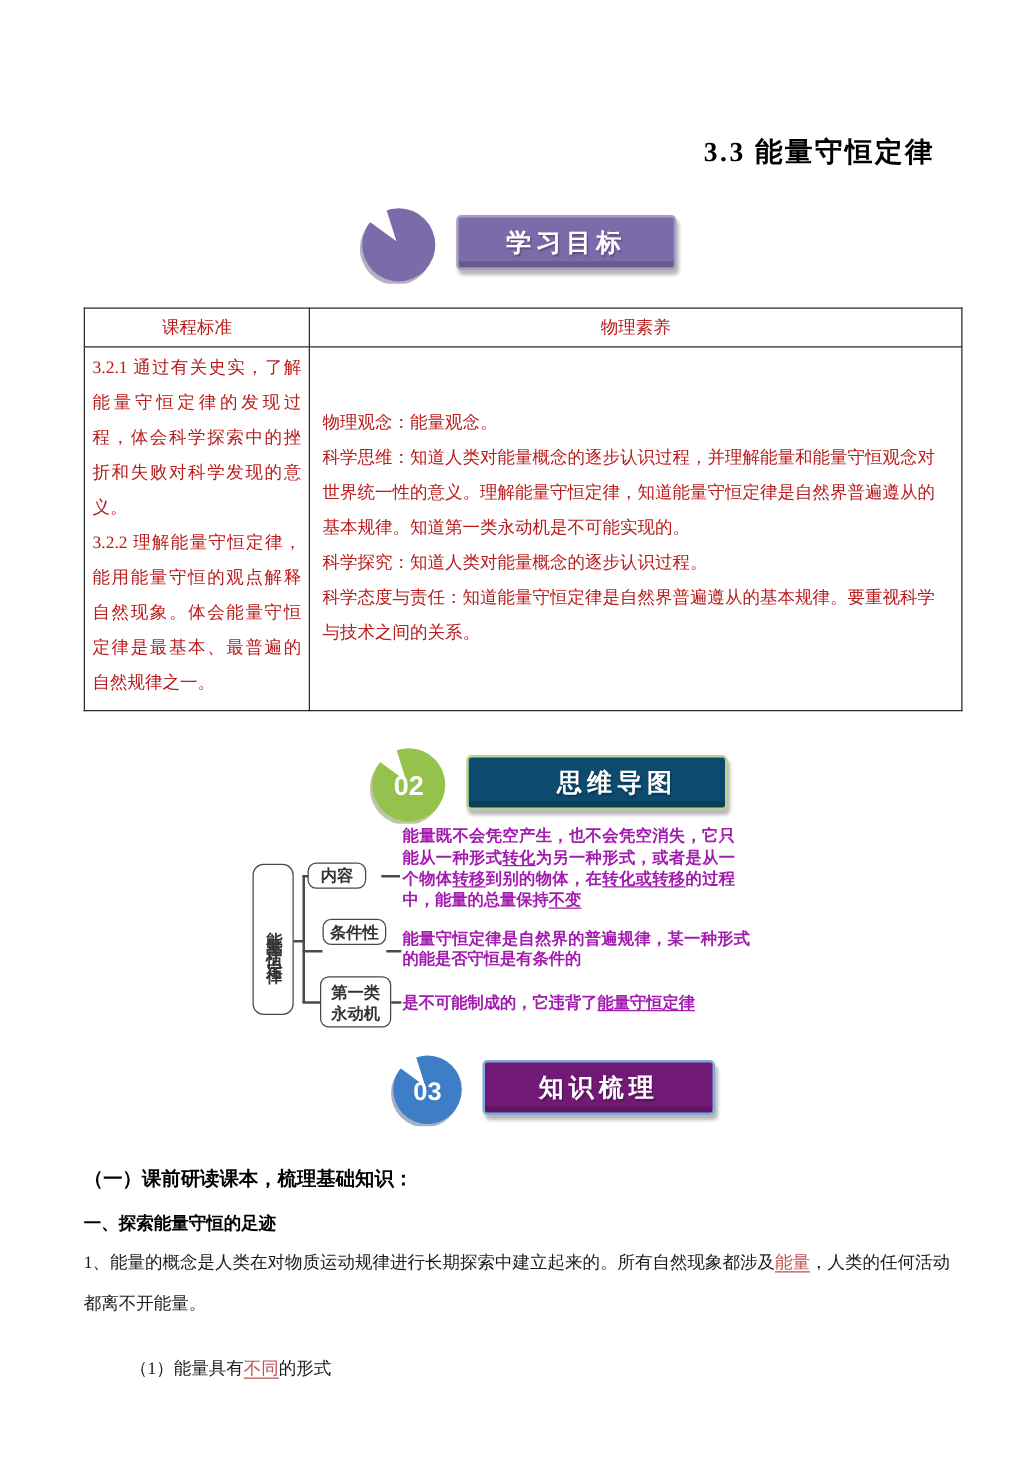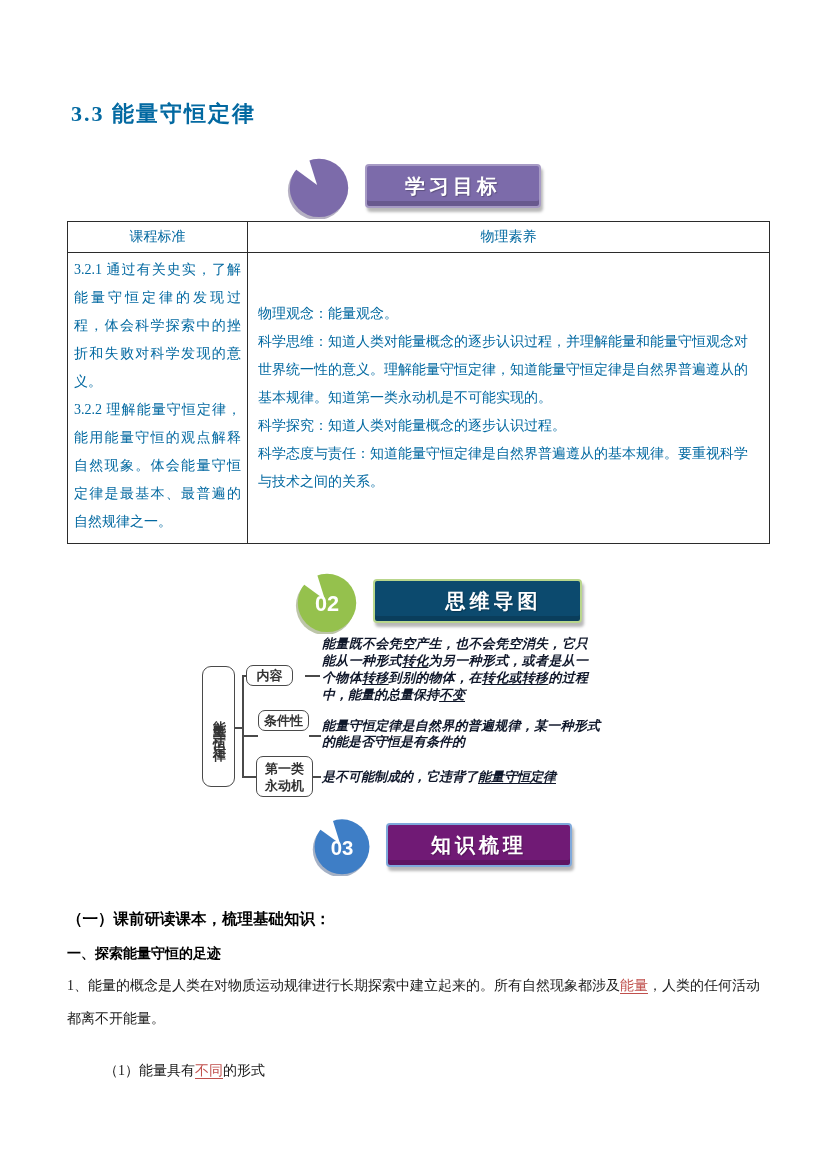"3.3 能量守恒定律" .doc-title { color: #0369a1 -> #000000; margin: 4px -> 12px; text-align: left -> right }
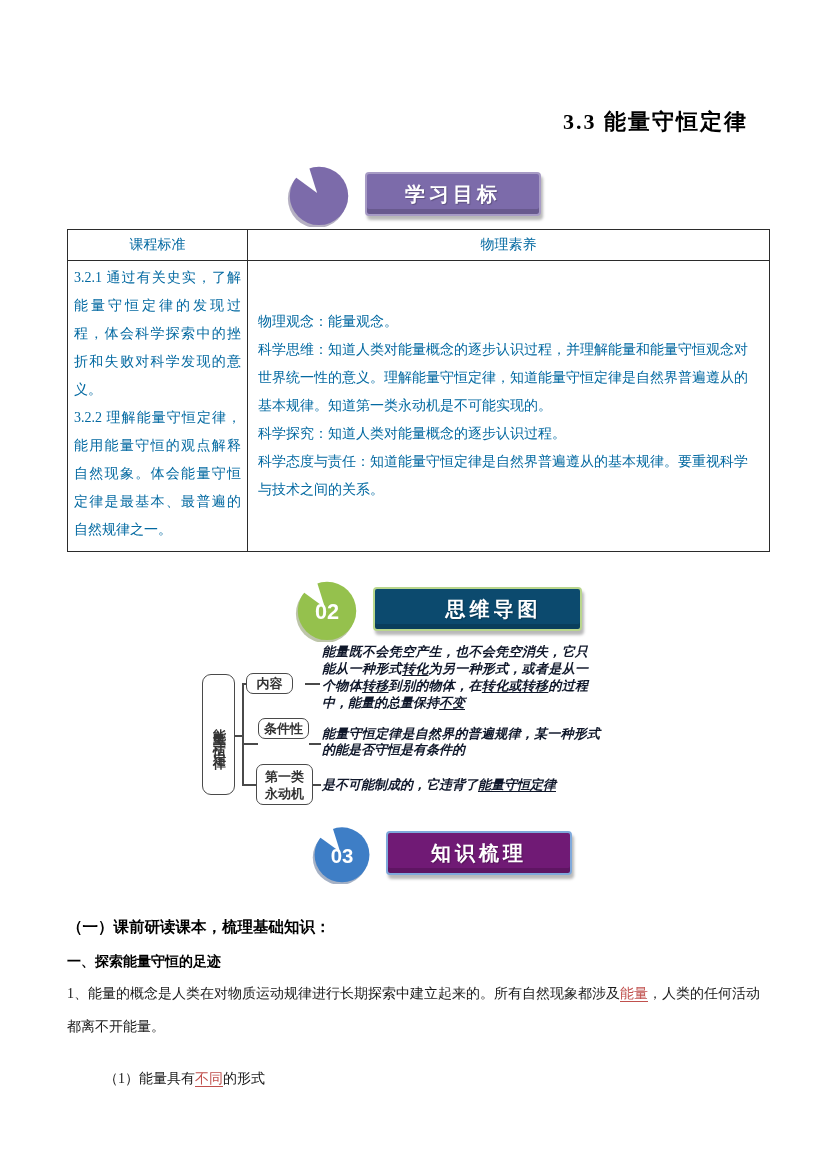"课程标准" .std-table { color: #0369a1 -> #b91c1c; margin-top: 0 -> 17px }
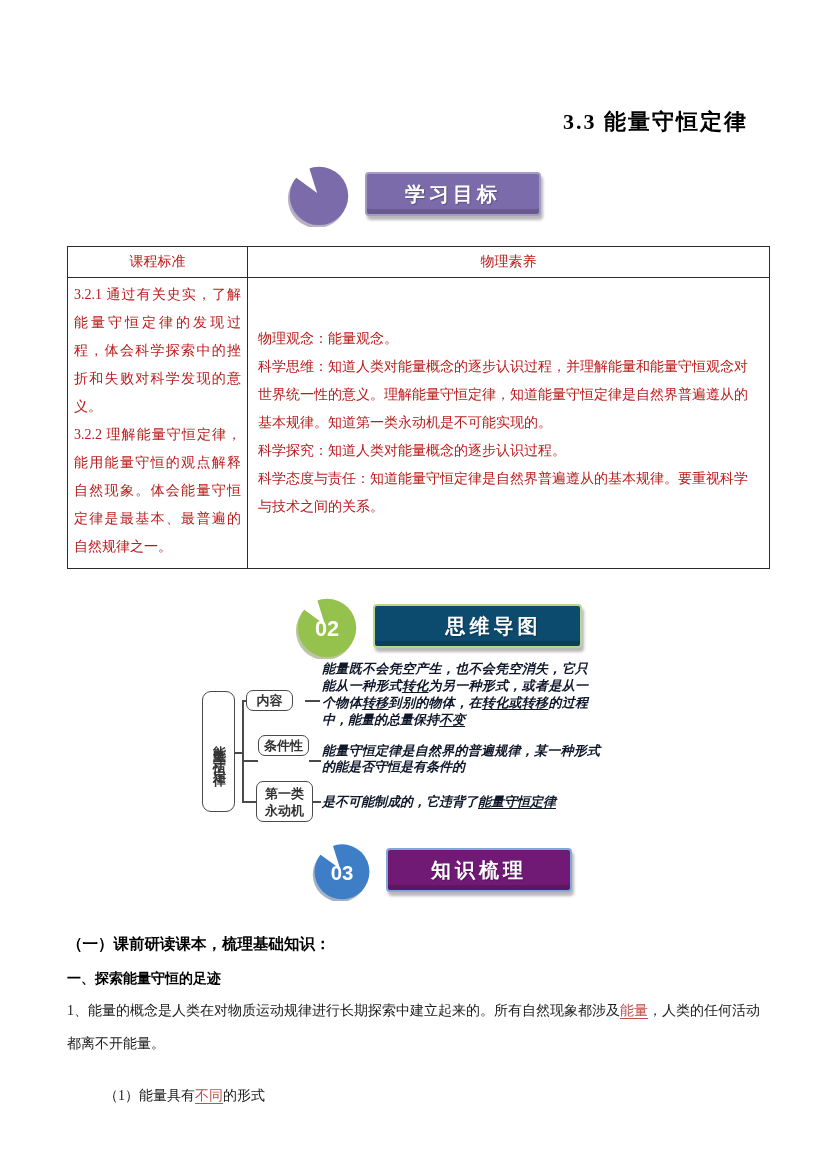"能量既不会凭空产生，也不会凭空消失，它只能从一种形式转化为另一种形式，或者是从一" .mm-desc { color: #0f172a -> #a21caf; font-style: italic -> none }
